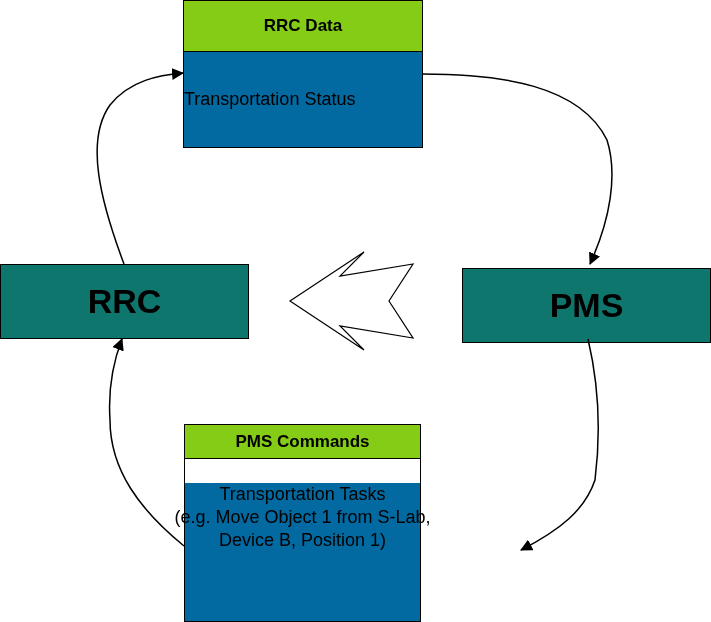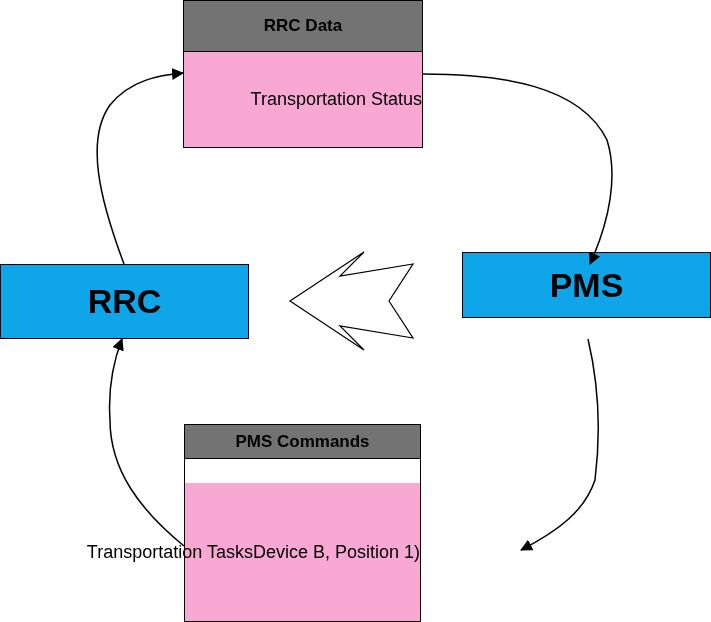"RRC Data" .hdr { background: #737373 -> #84cc16 }
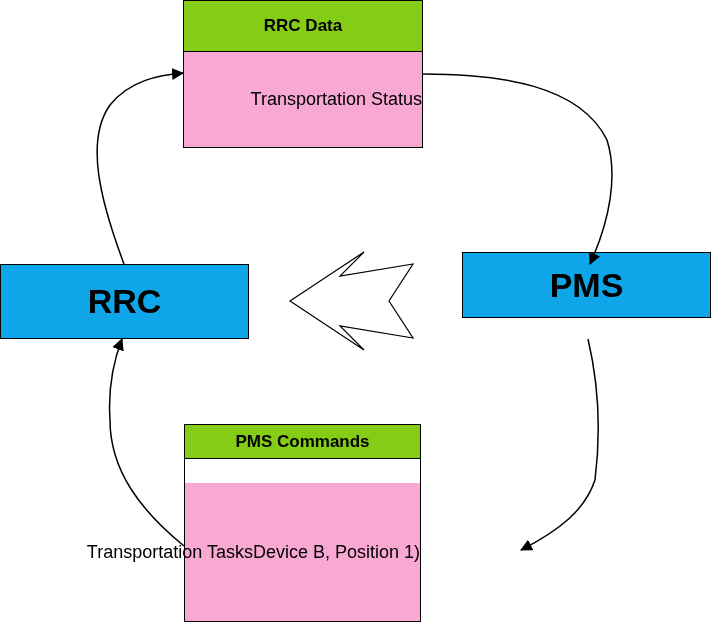"Transportation Status" .body { background: #f9a8d4 -> #0369a1; justify-content: flex-end -> flex-start }
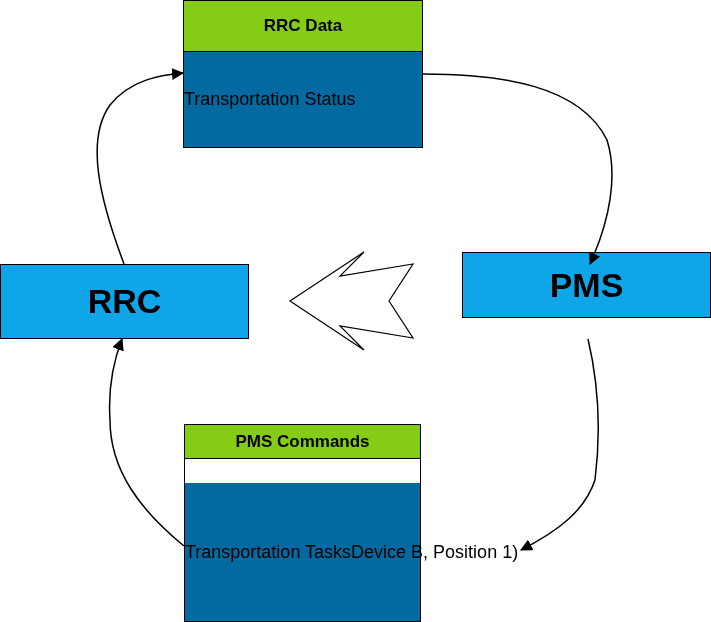"RRC" .big { background: #0ea5e9 -> #0f766e }
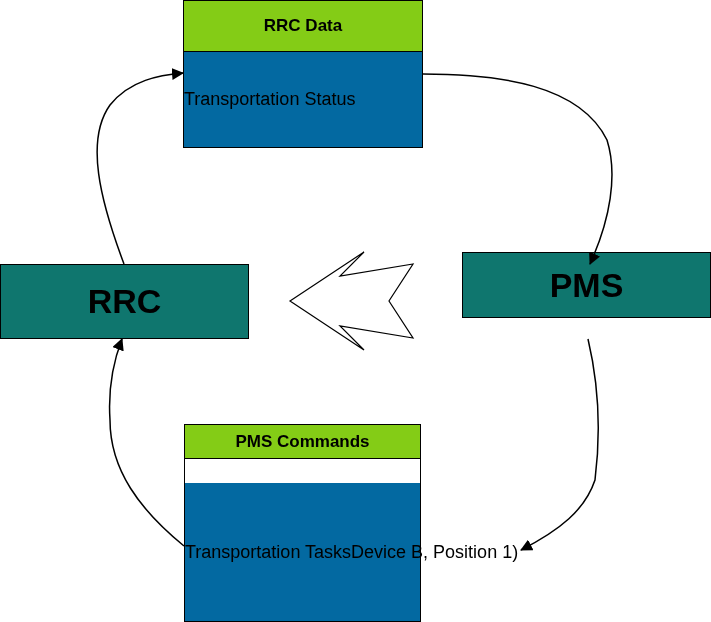"PMS" div.big { height: 66px -> 75px; top: 252px -> 268px }
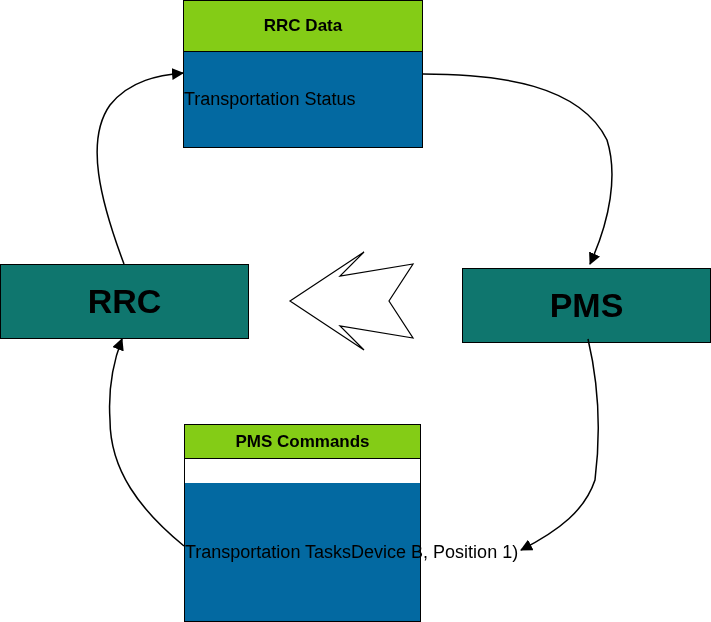"Transportation Tasks" div.body { flex-direction: none -> column }
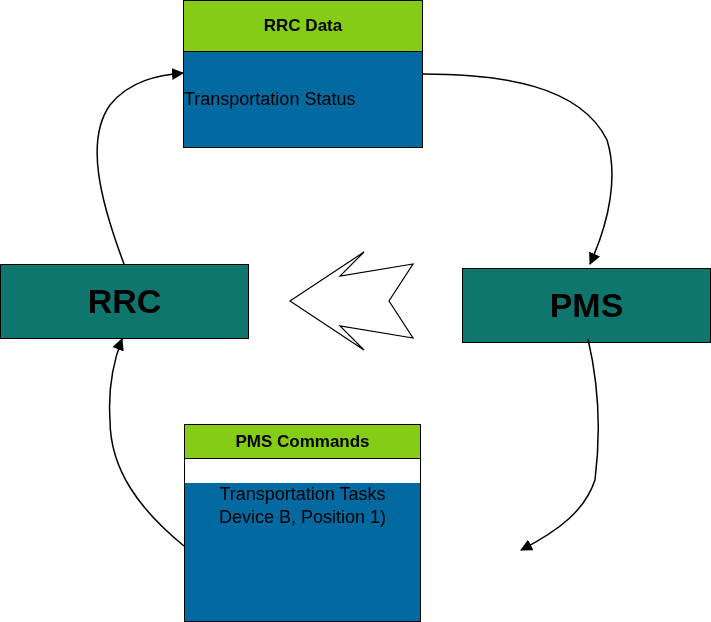"(e.g. Move Object 1 from" div.line { html: none -> <div>(e.g. Move Object 1 from S-Lab,</div> }
